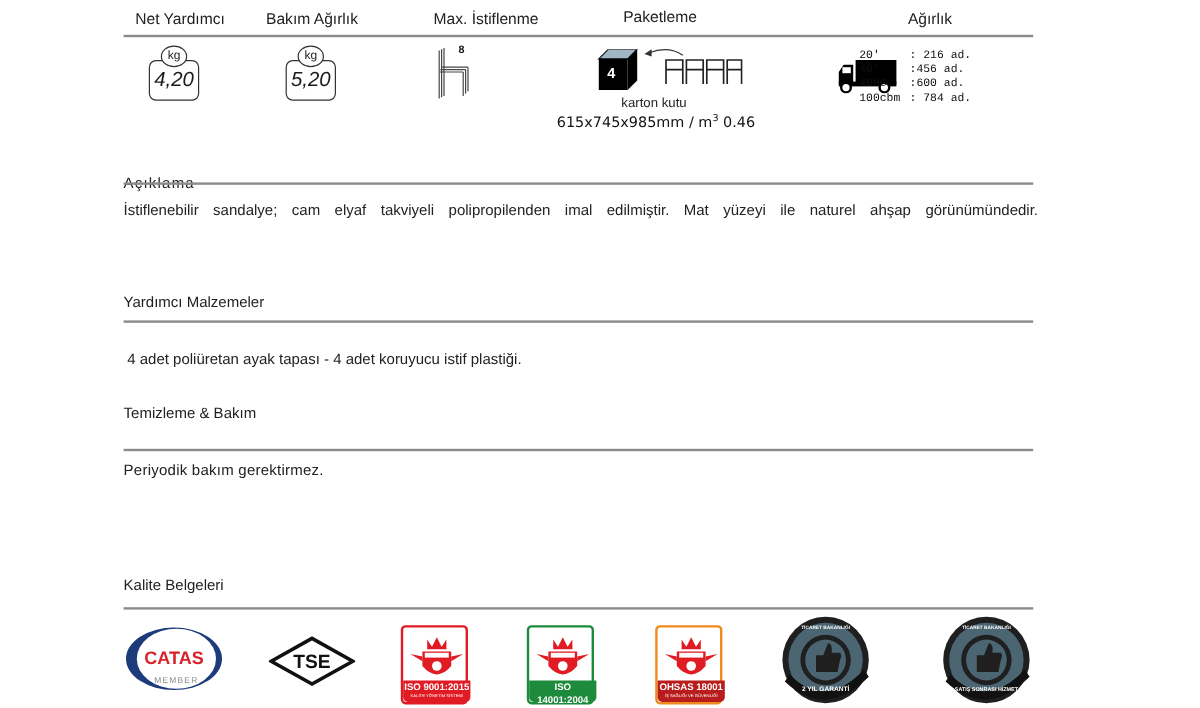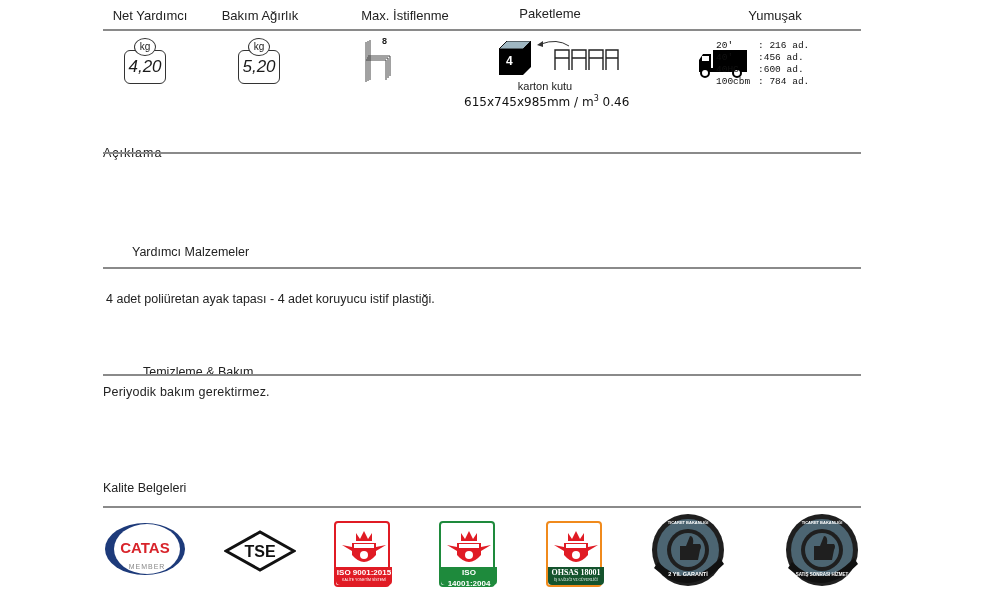"Yumuşak" div.abs { text: Yumuşak -> Ağırlık }
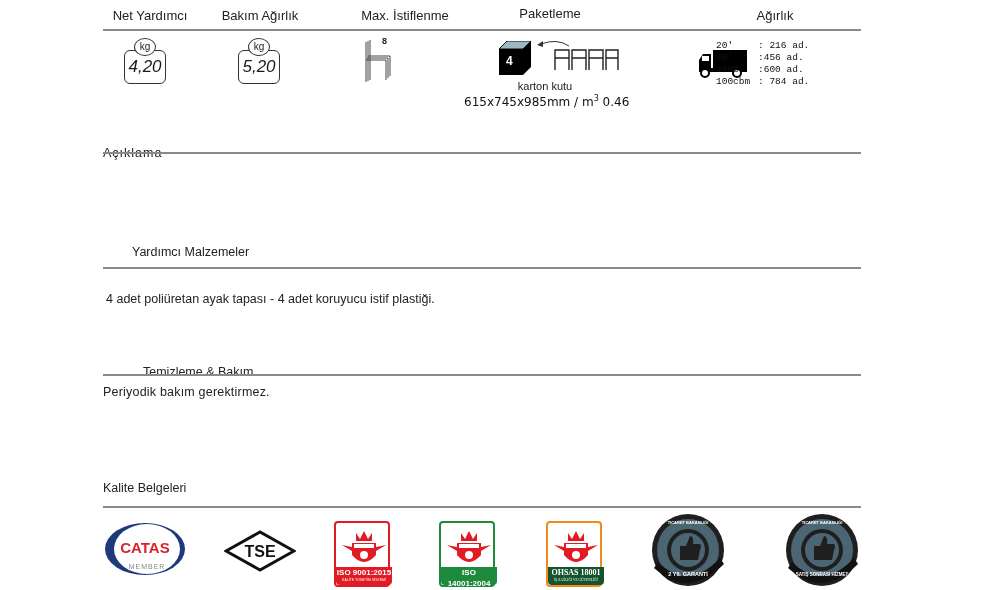"İstiflenebilir sandalye; cam elyaf" span.j { html: none -> <span>İstiflenebilir sandalye; cam elyaf takviyeli polipropilenden imal edilmiştir. Mat yüzeyi ile naturel ahşap görünümündedir.</span> }
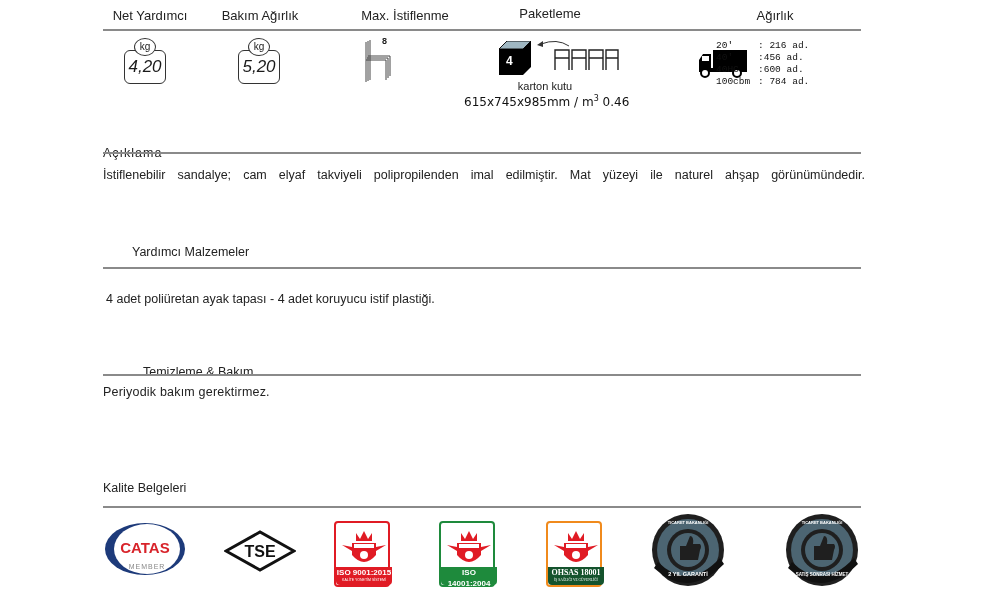"Yardımcı Malzemeler" div.sec-title { margin-left: 29px -> none }
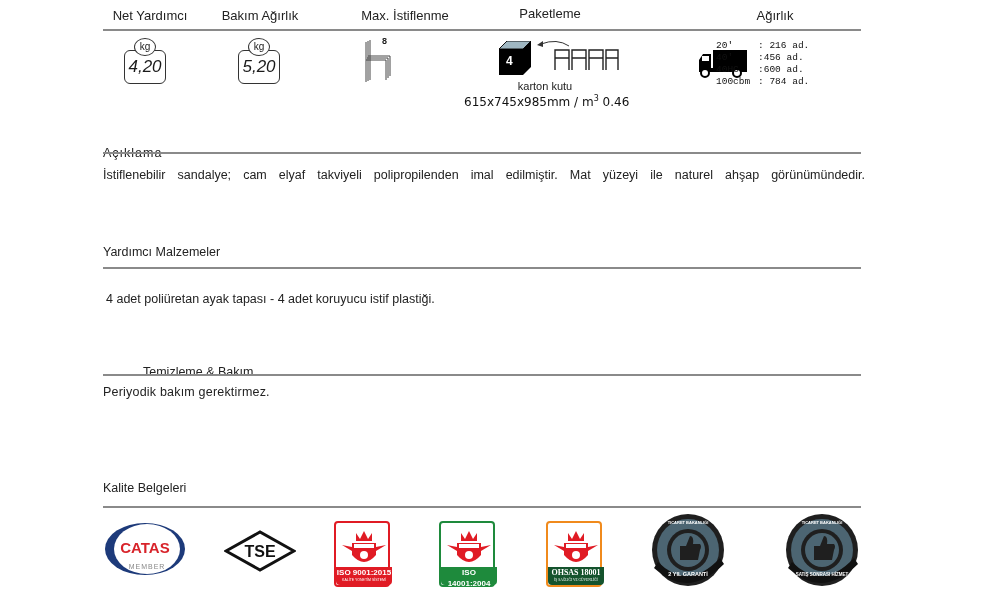"Temizleme & Bakım" div.sec-title { margin-left: 40px -> none; top: 365px -> 337px }
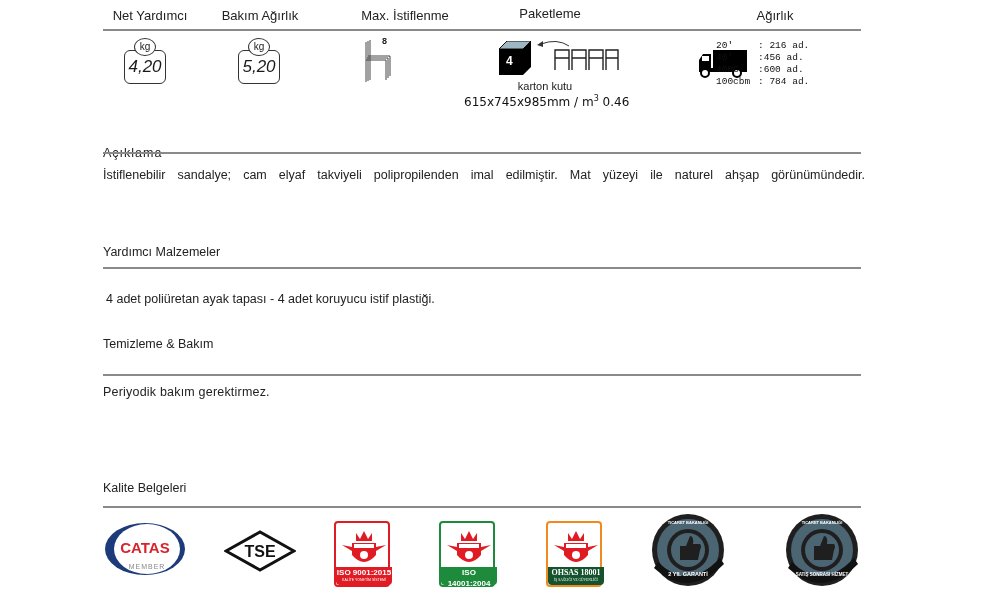"OHSAS 18001" div.band { background: #14532d -> #b91c1c; font-family: Liberation Serif, serif -> none }
